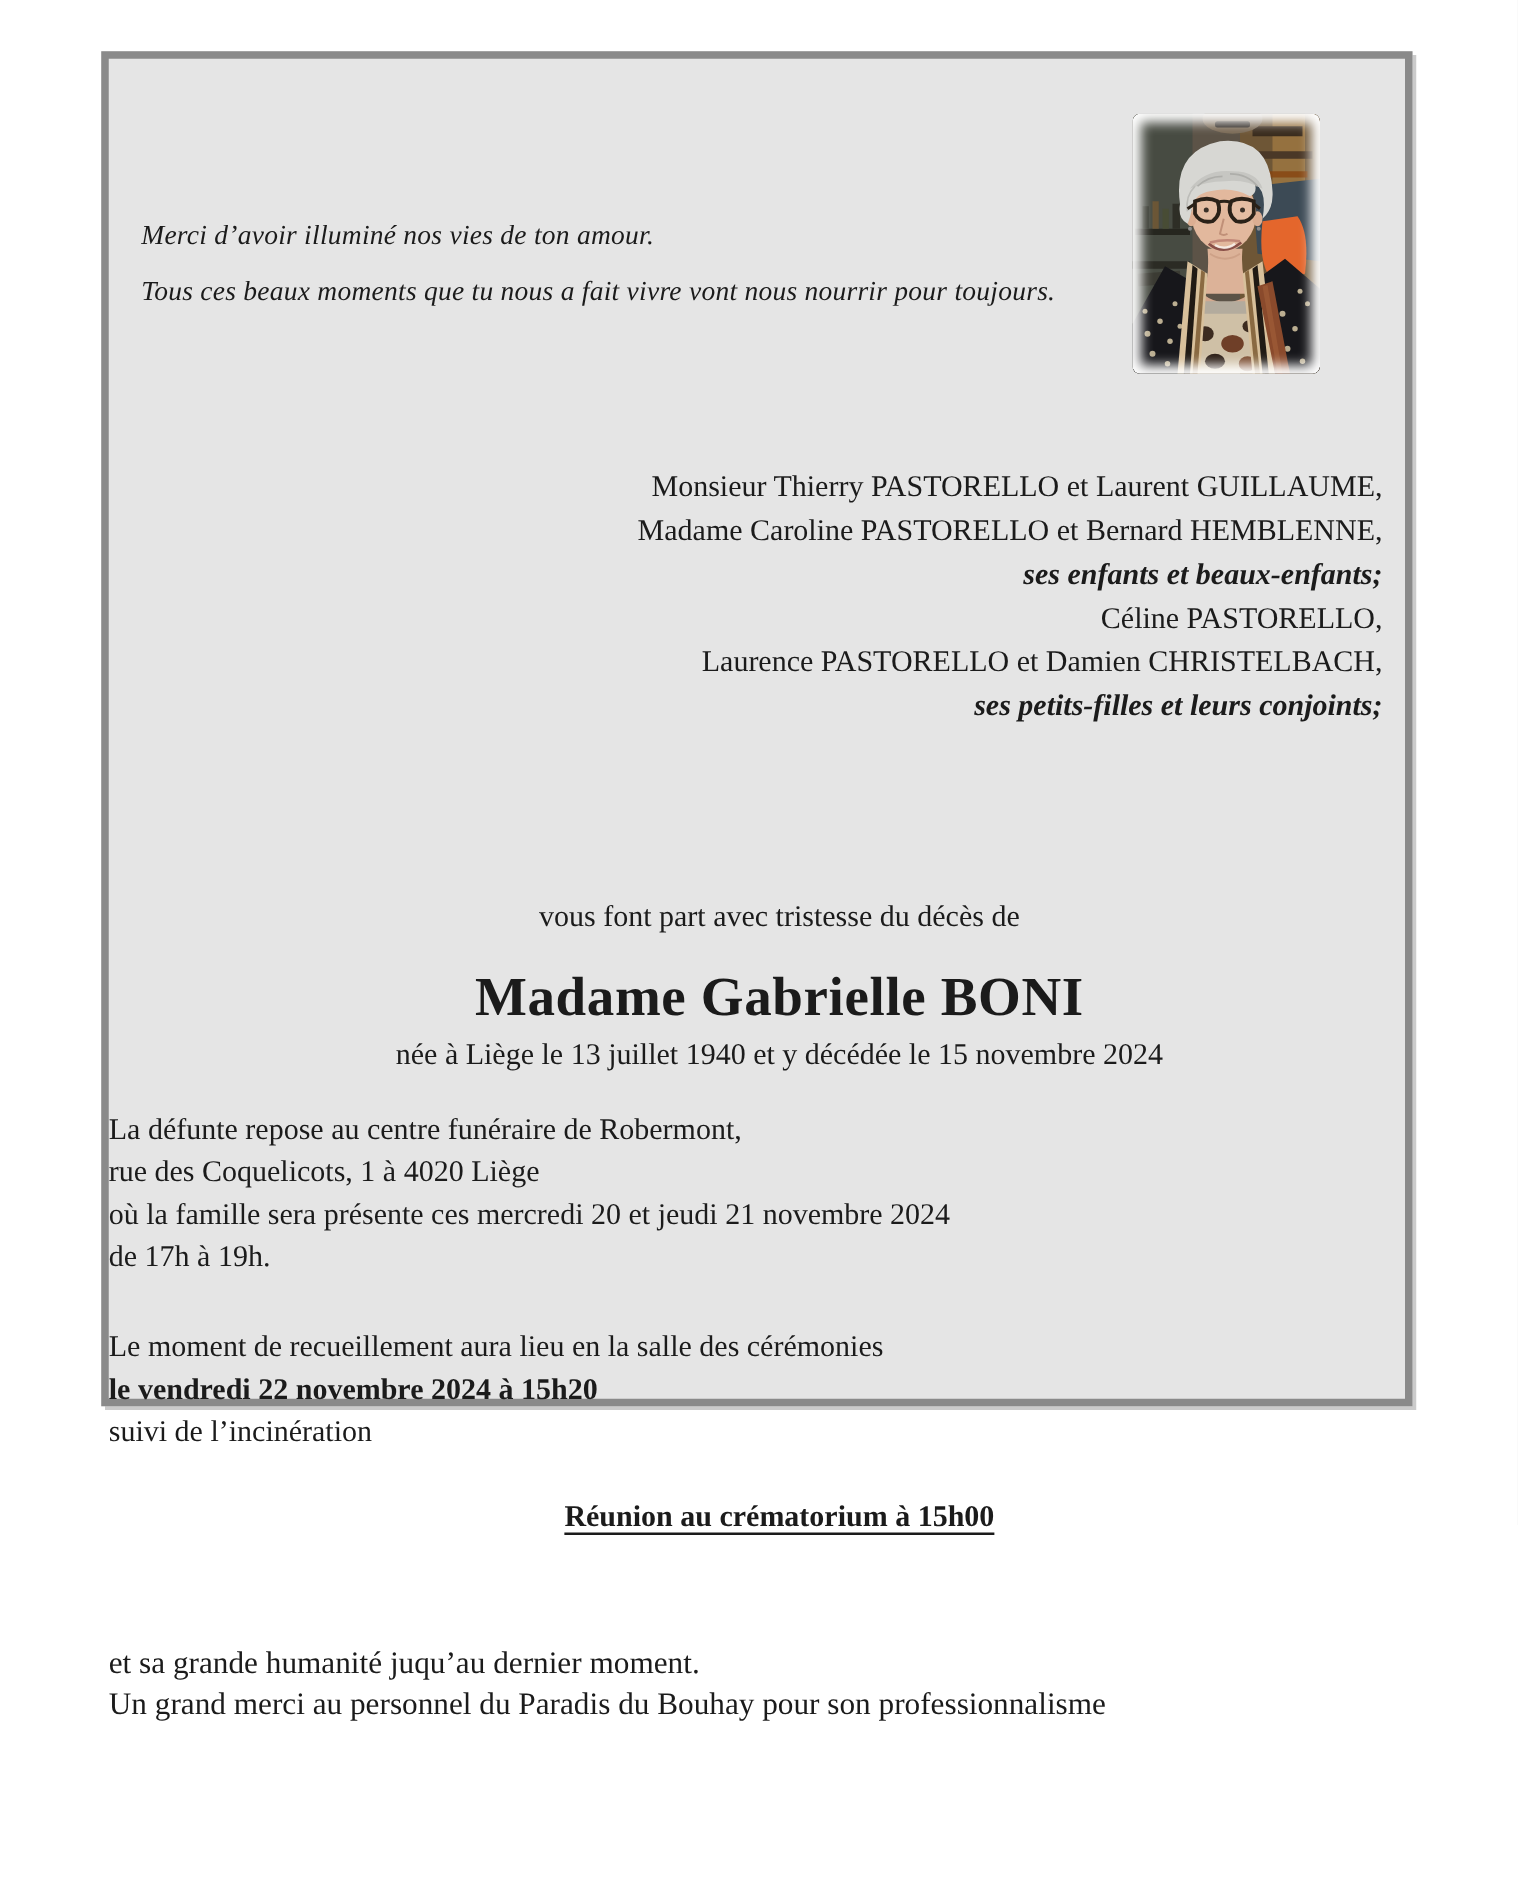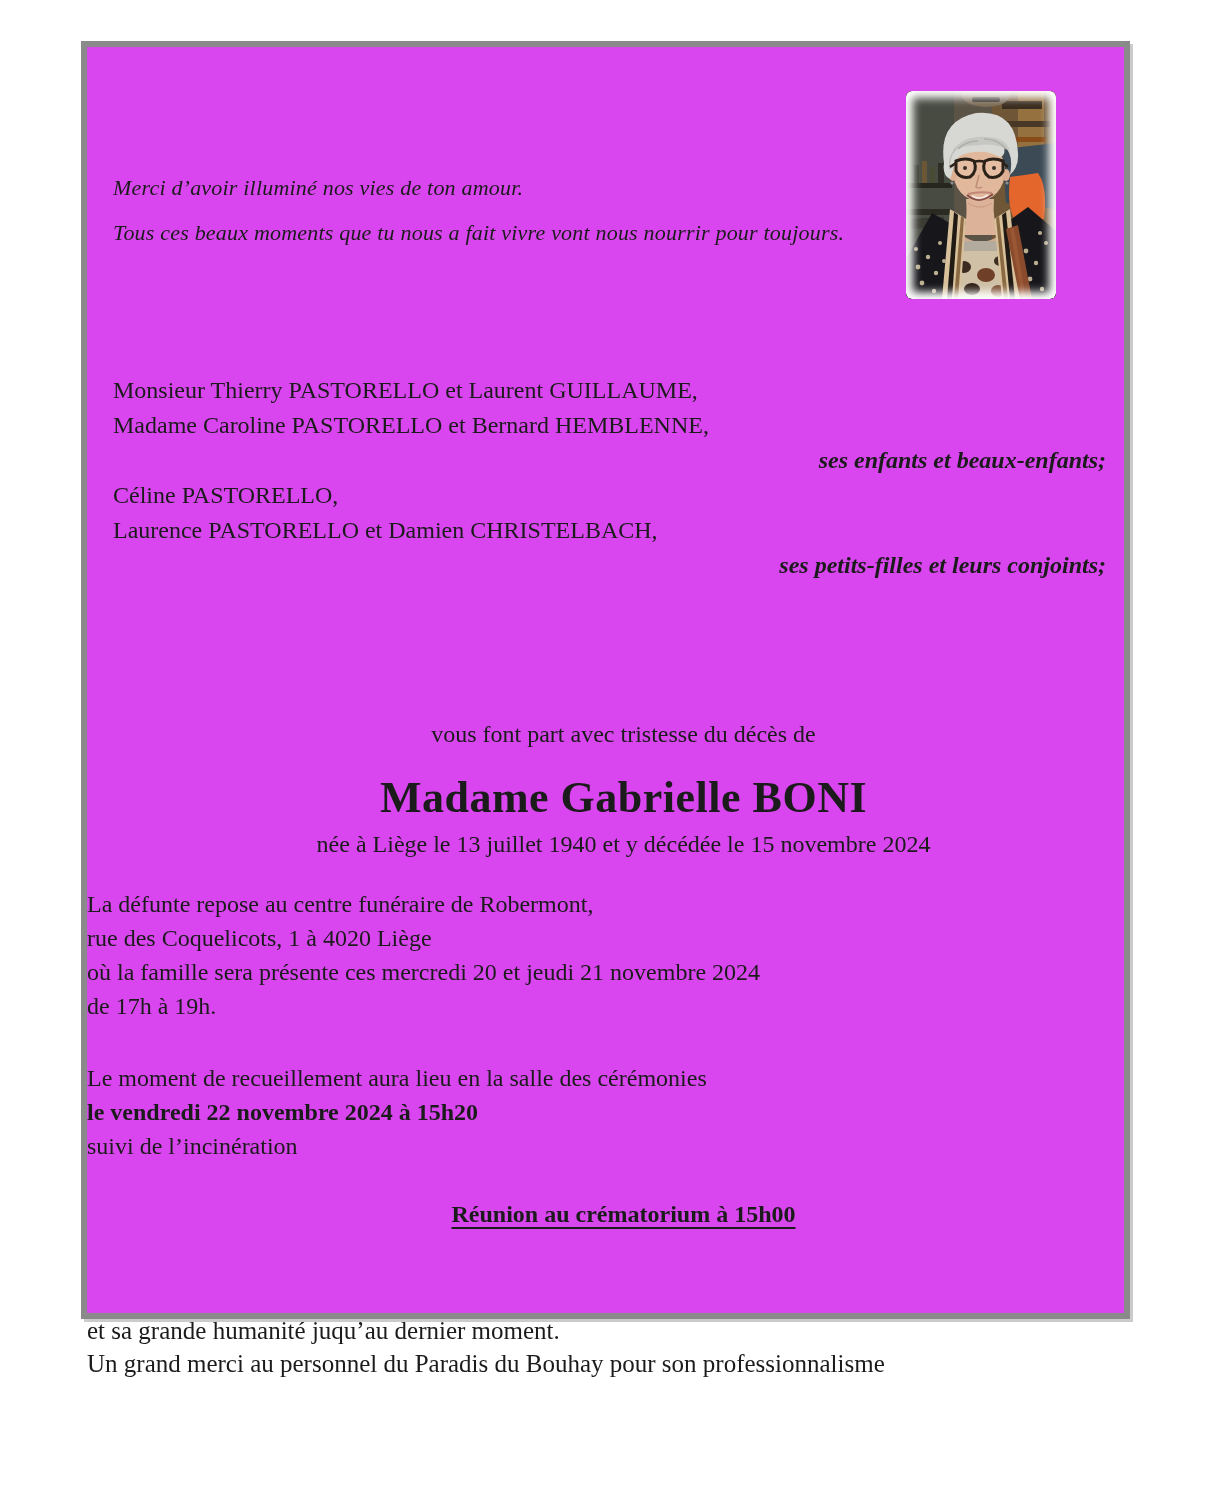"Merci d’avoir illuminé nos vies" .frame { background: #d946ef -> #e5e5e5; height: 1278px -> 1084px }
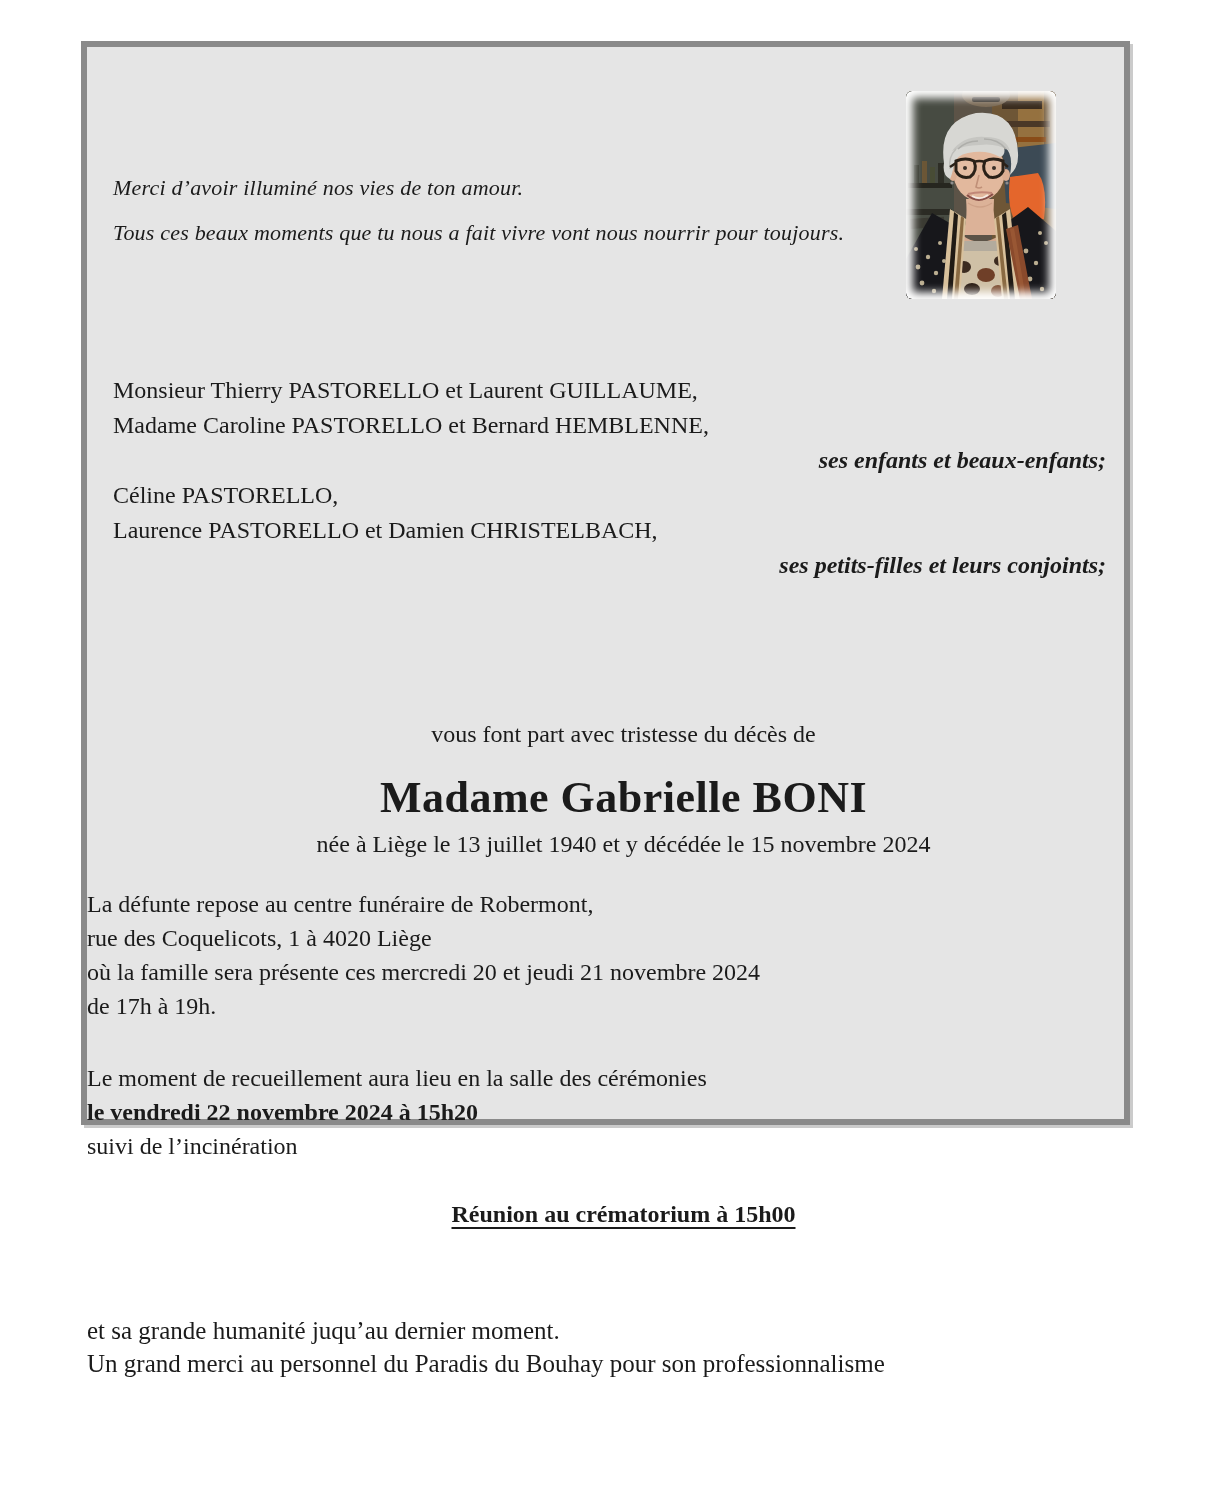"Monsieur Thierry PASTORELLO et Laurent" .family p { text-align: none -> right }
